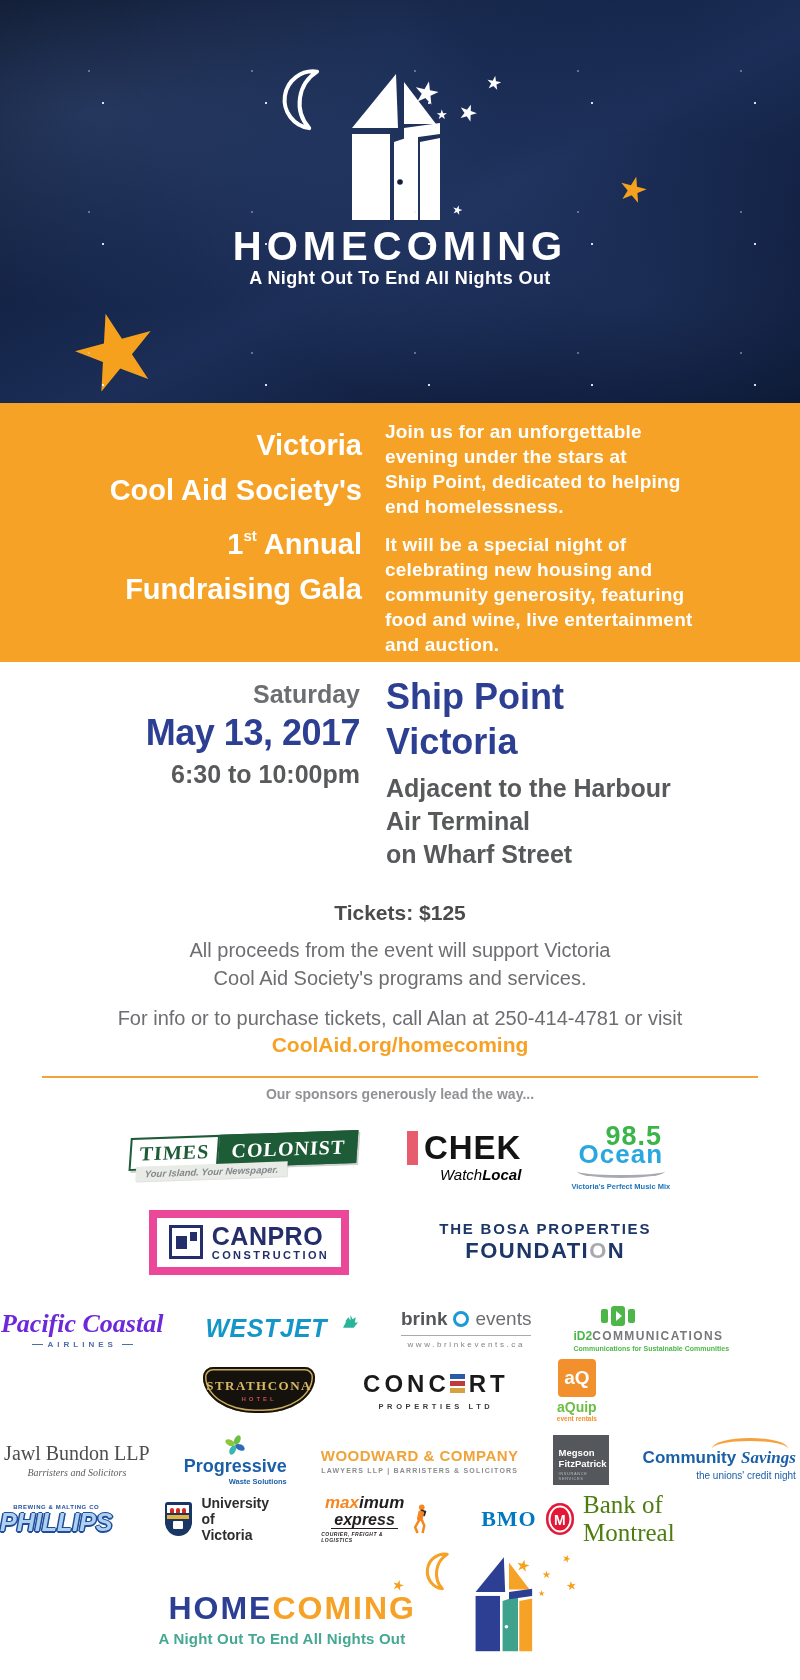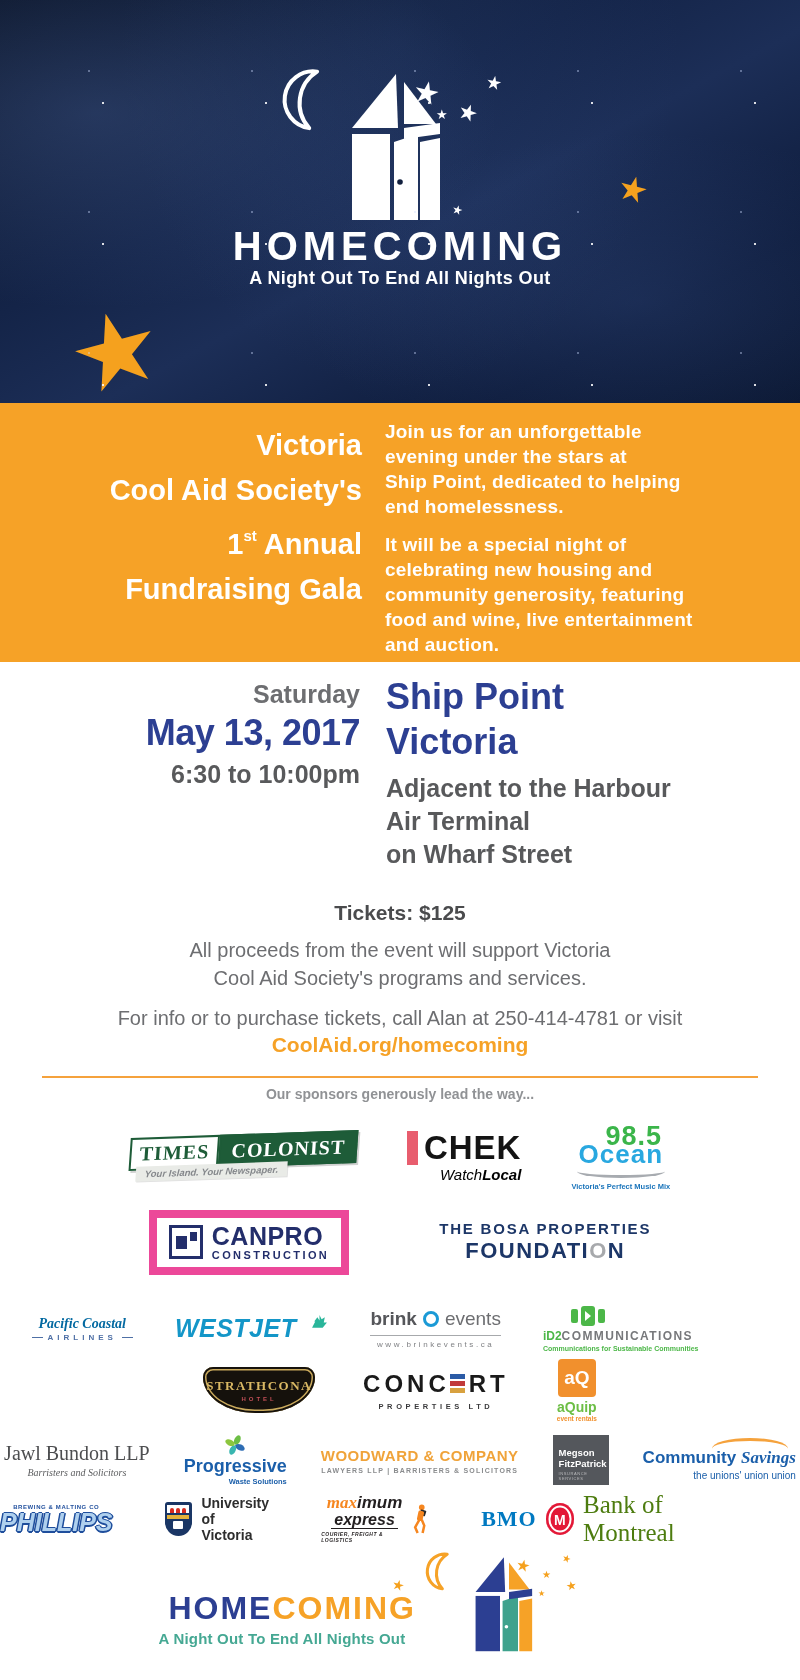"Pacific Coastal" .pac-name { color: #0369a1 -> #6d28d9; font-size: 14px -> 26px }
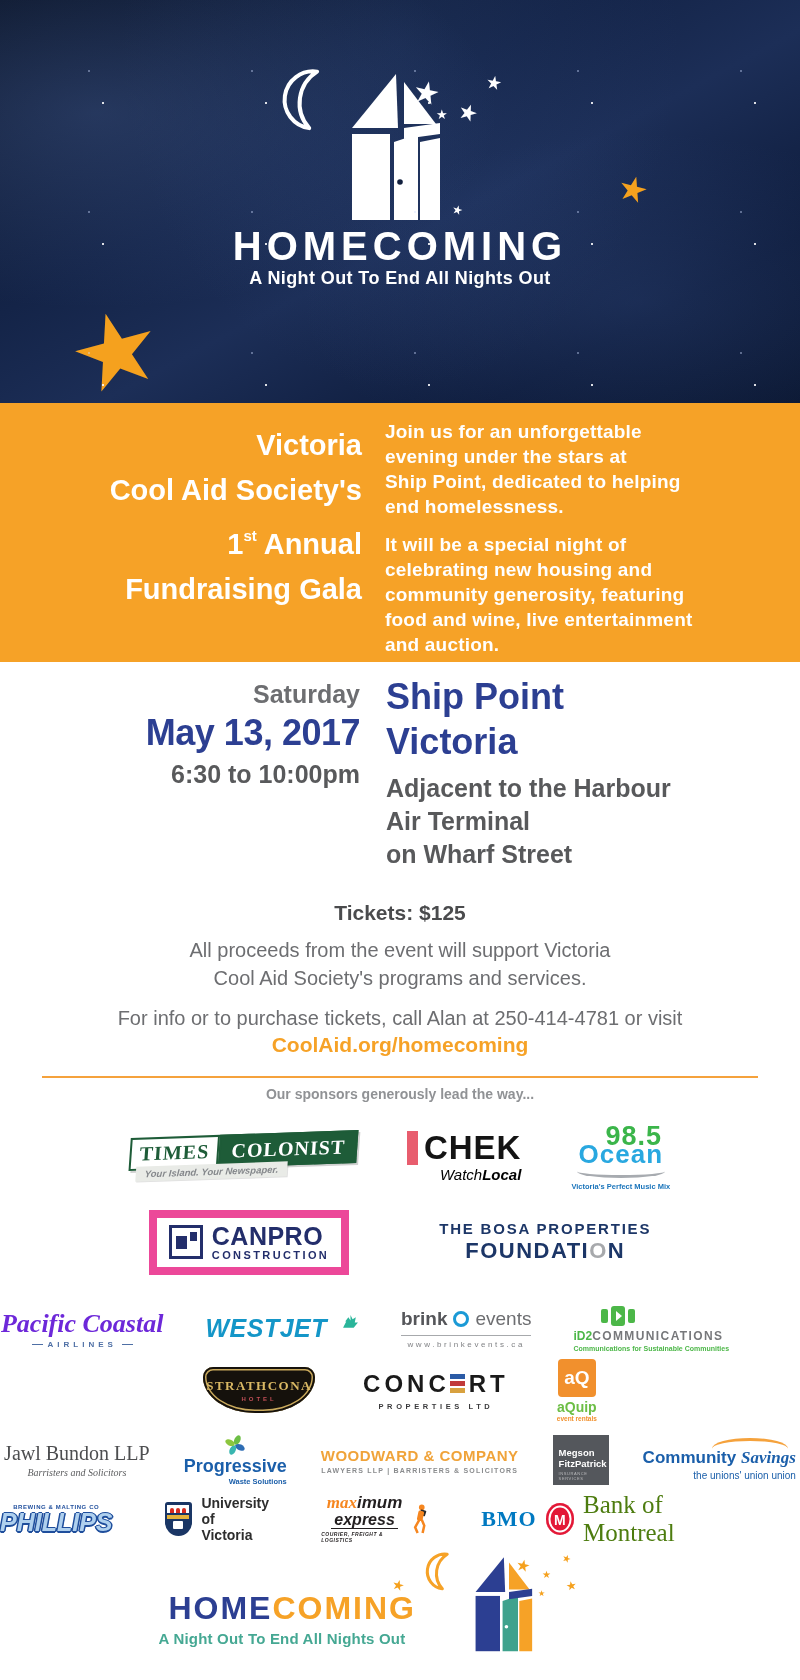"the unions' union union" div.comm-sub { text: union union -> credit night }
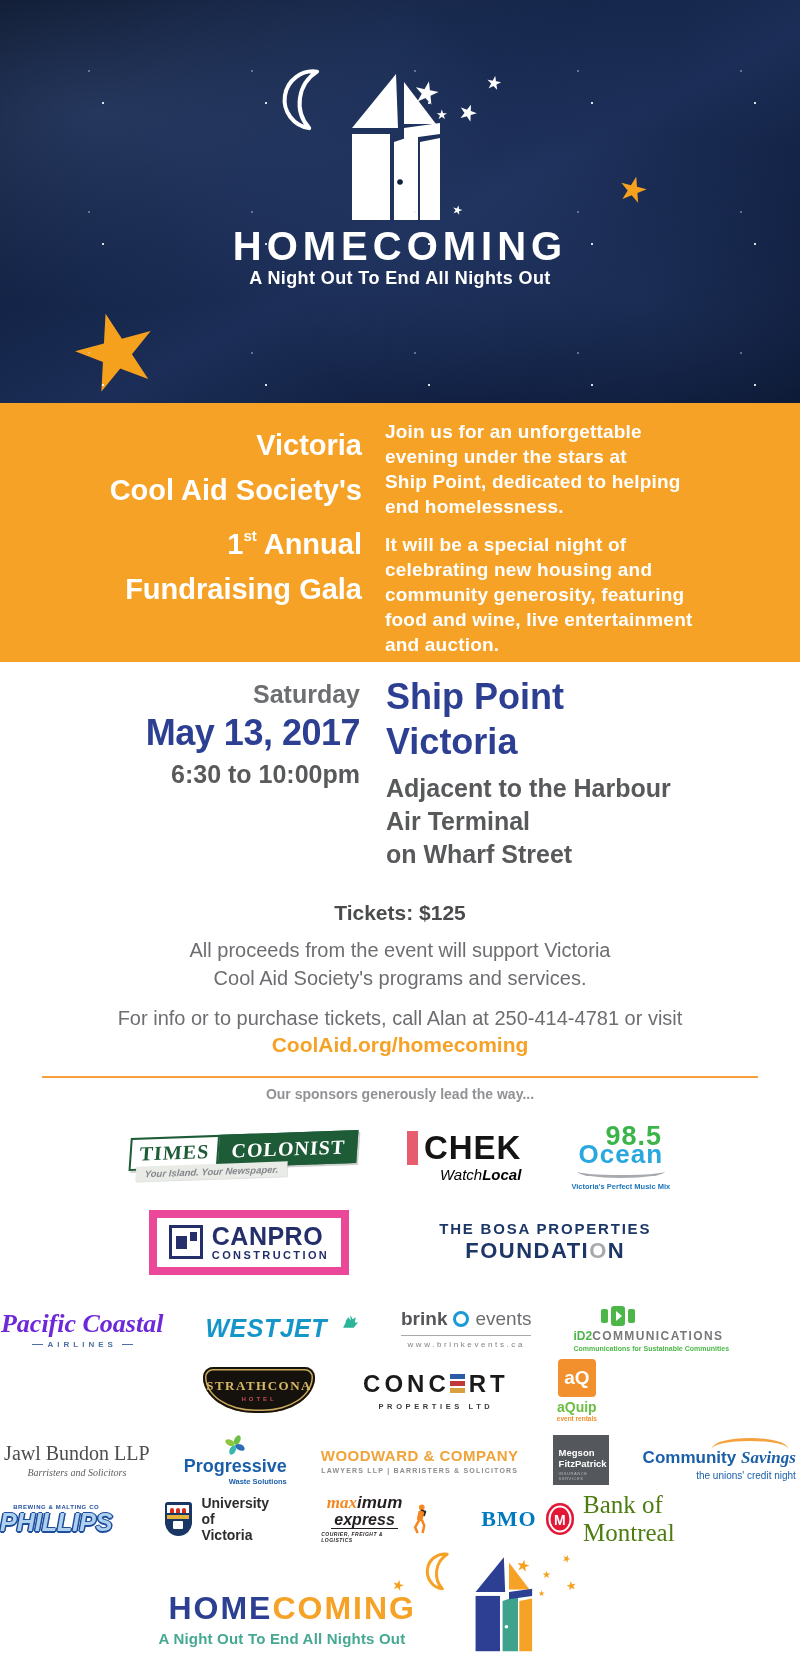"max" .max-p1 { font-family: Liberation Serif, serif -> none }
